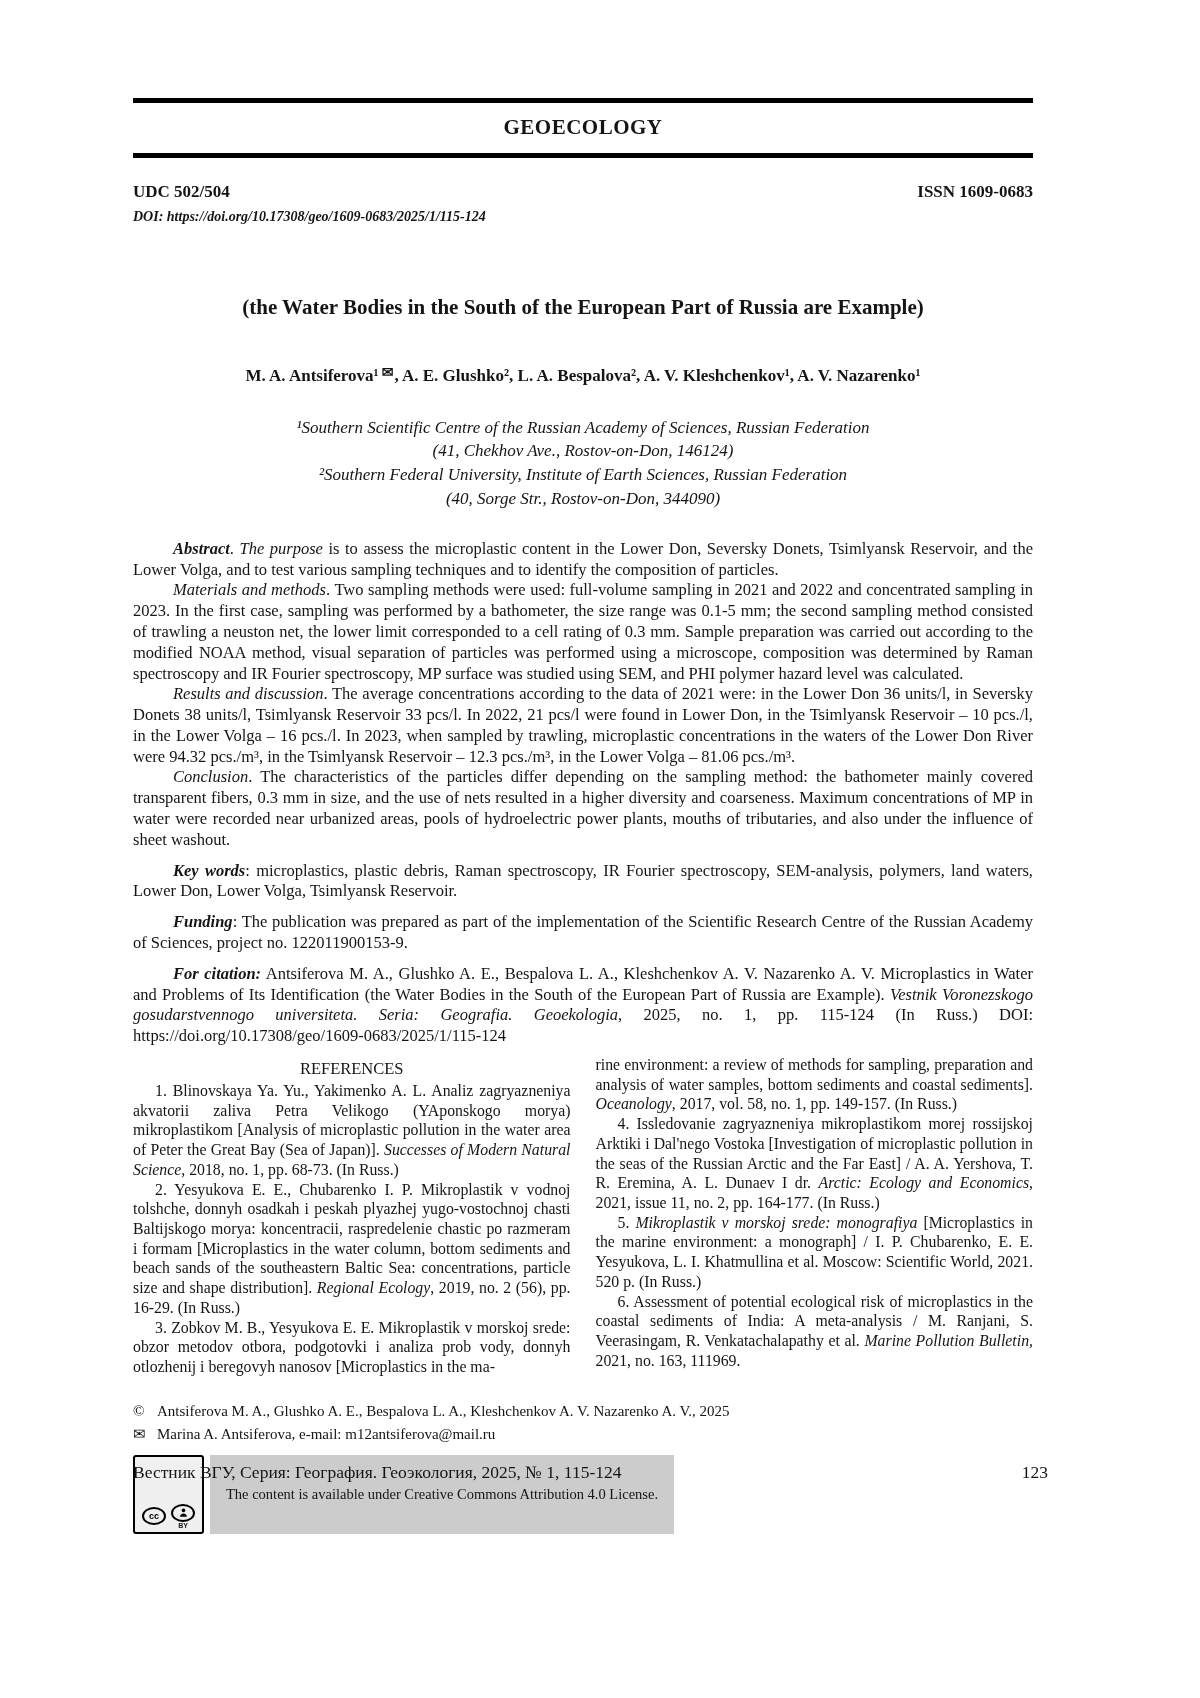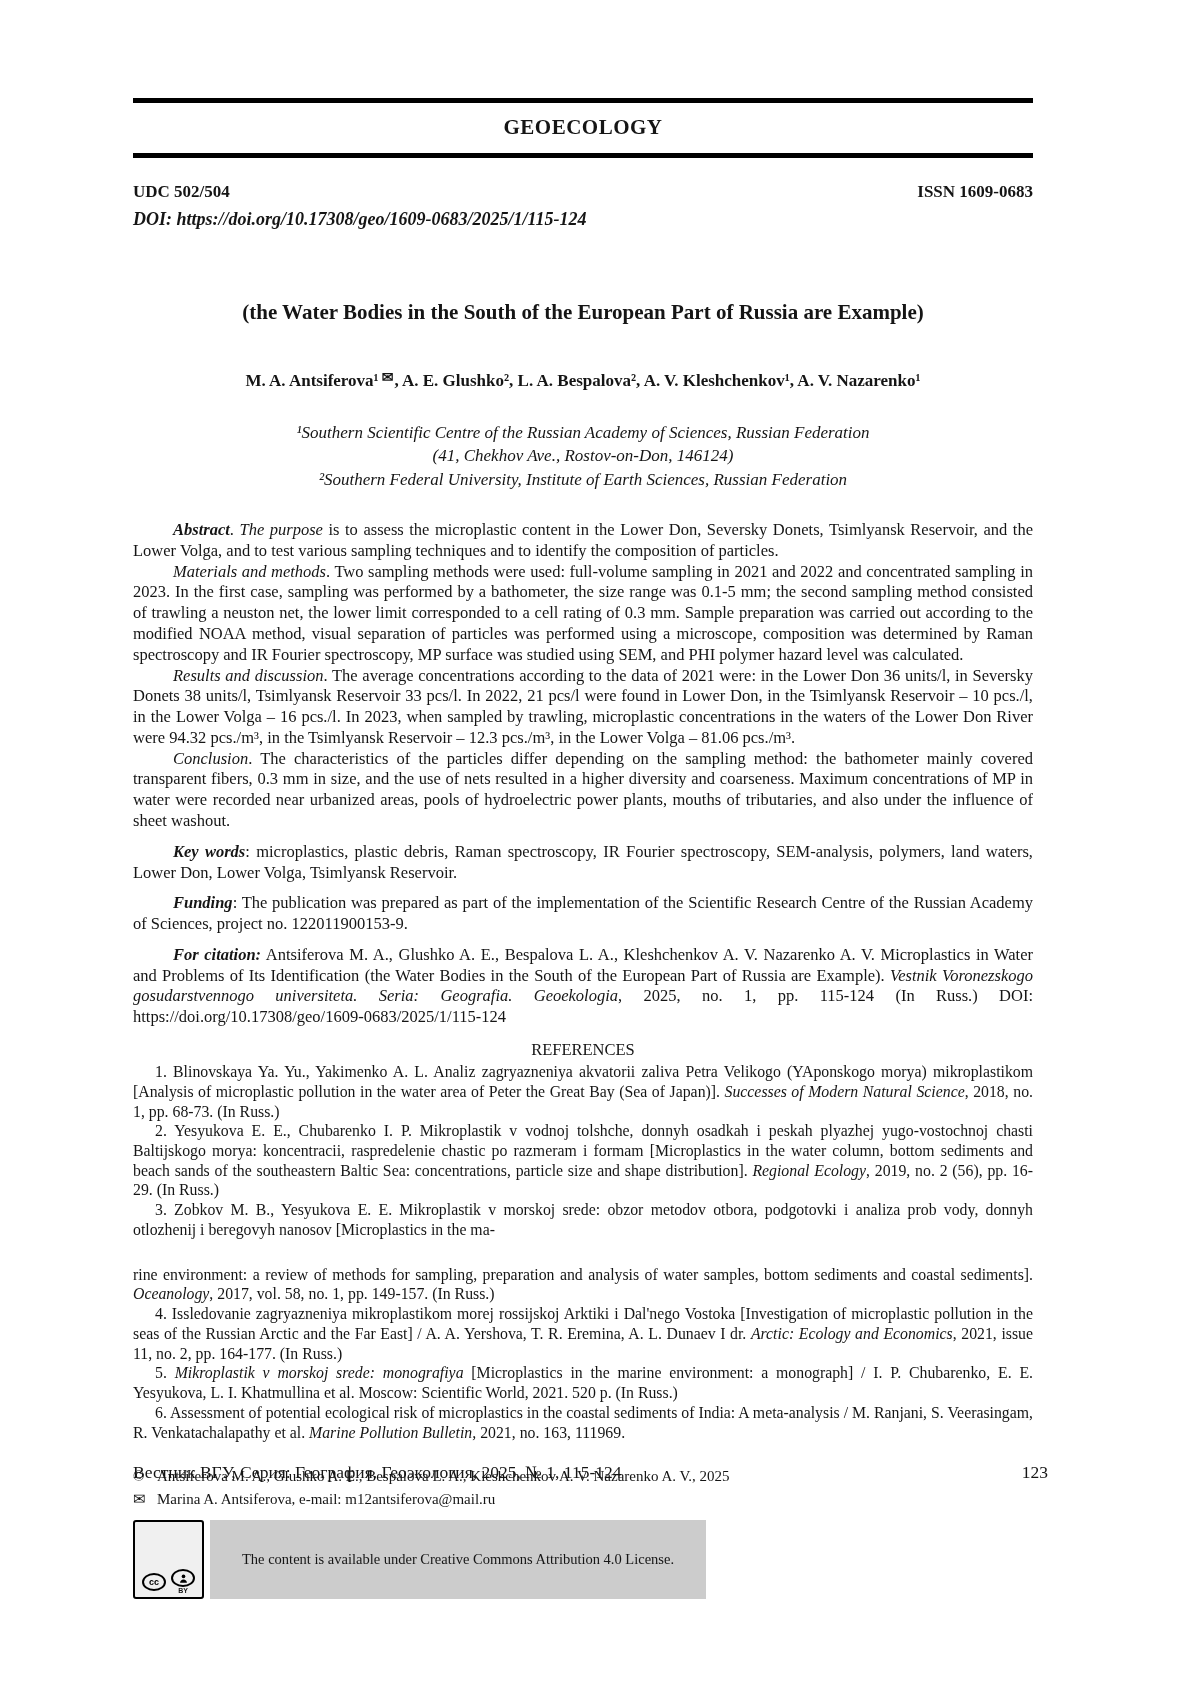"DOI:" .doi-row { font-size: 18px -> 14px }
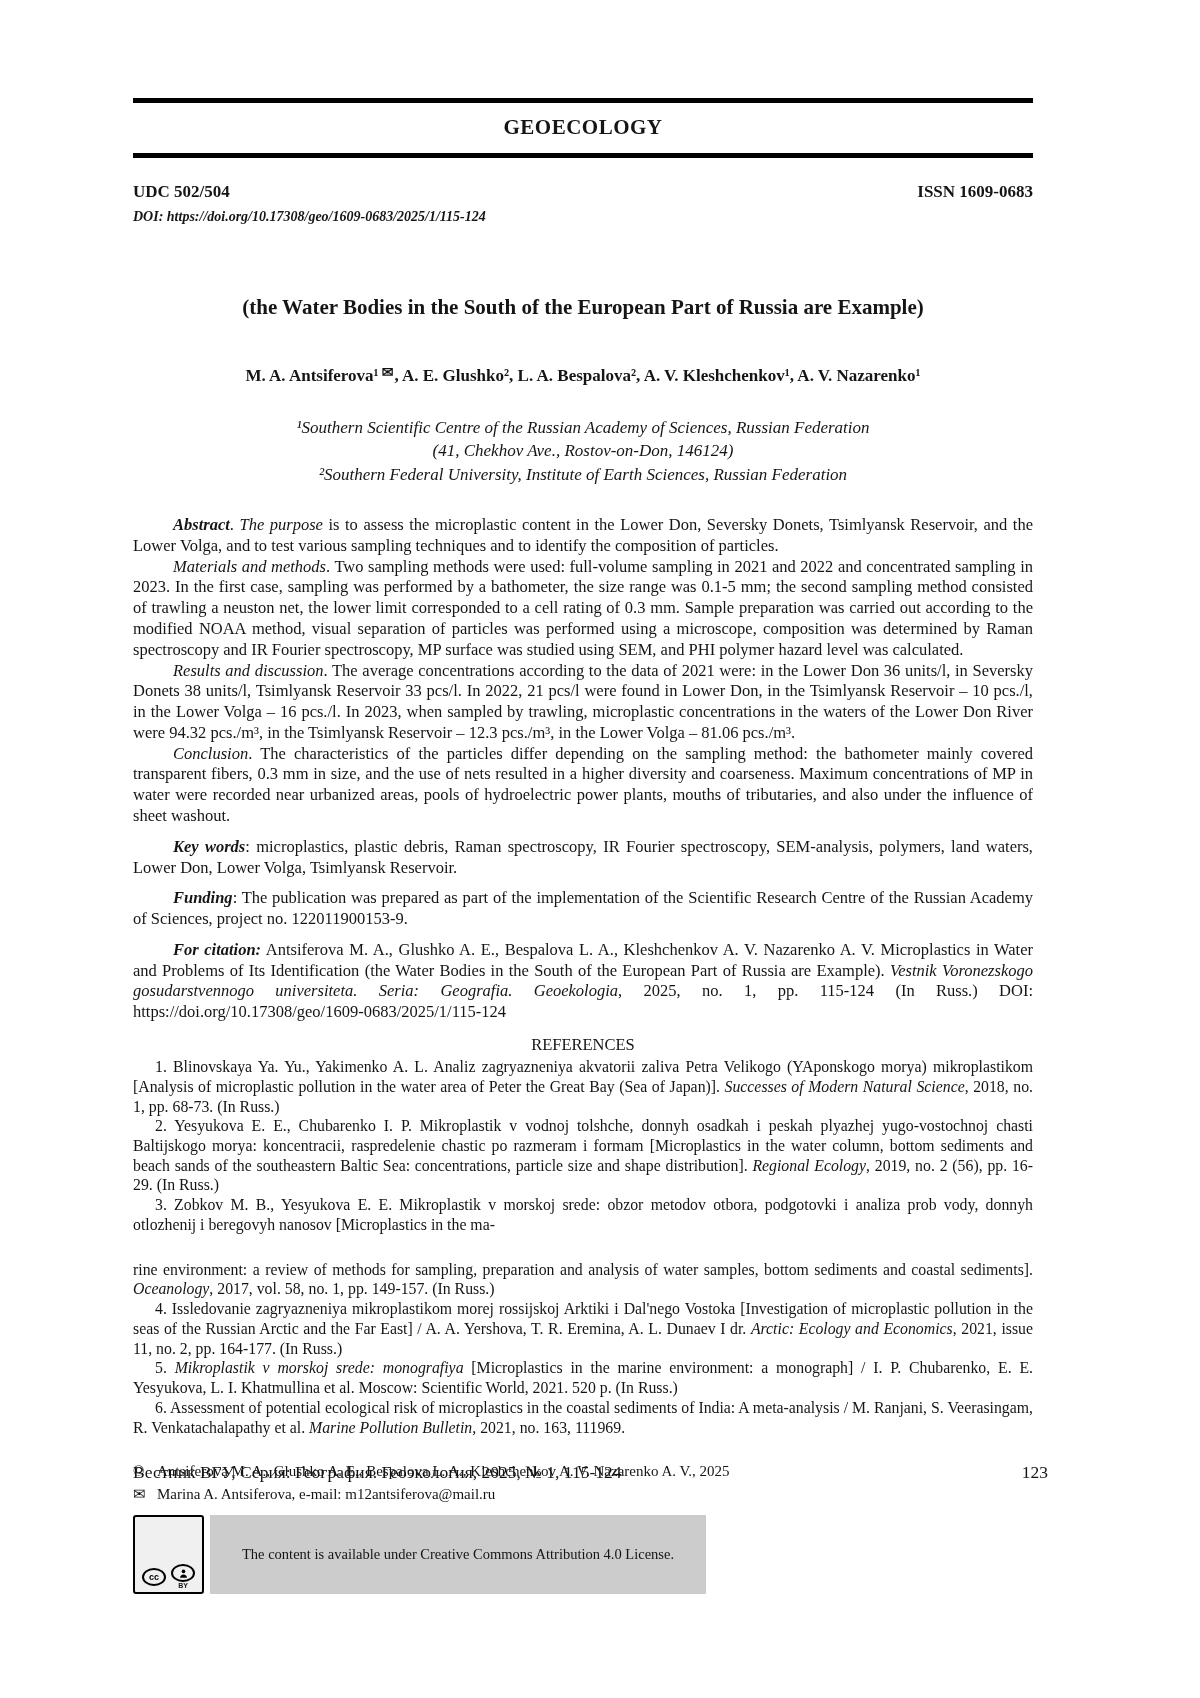"(40, Sorge Str., Rostov-on-Don, 344090)" div { html: none -> <div>(40, Sorge Str., Rostov-on-Don, 344090)</div> }
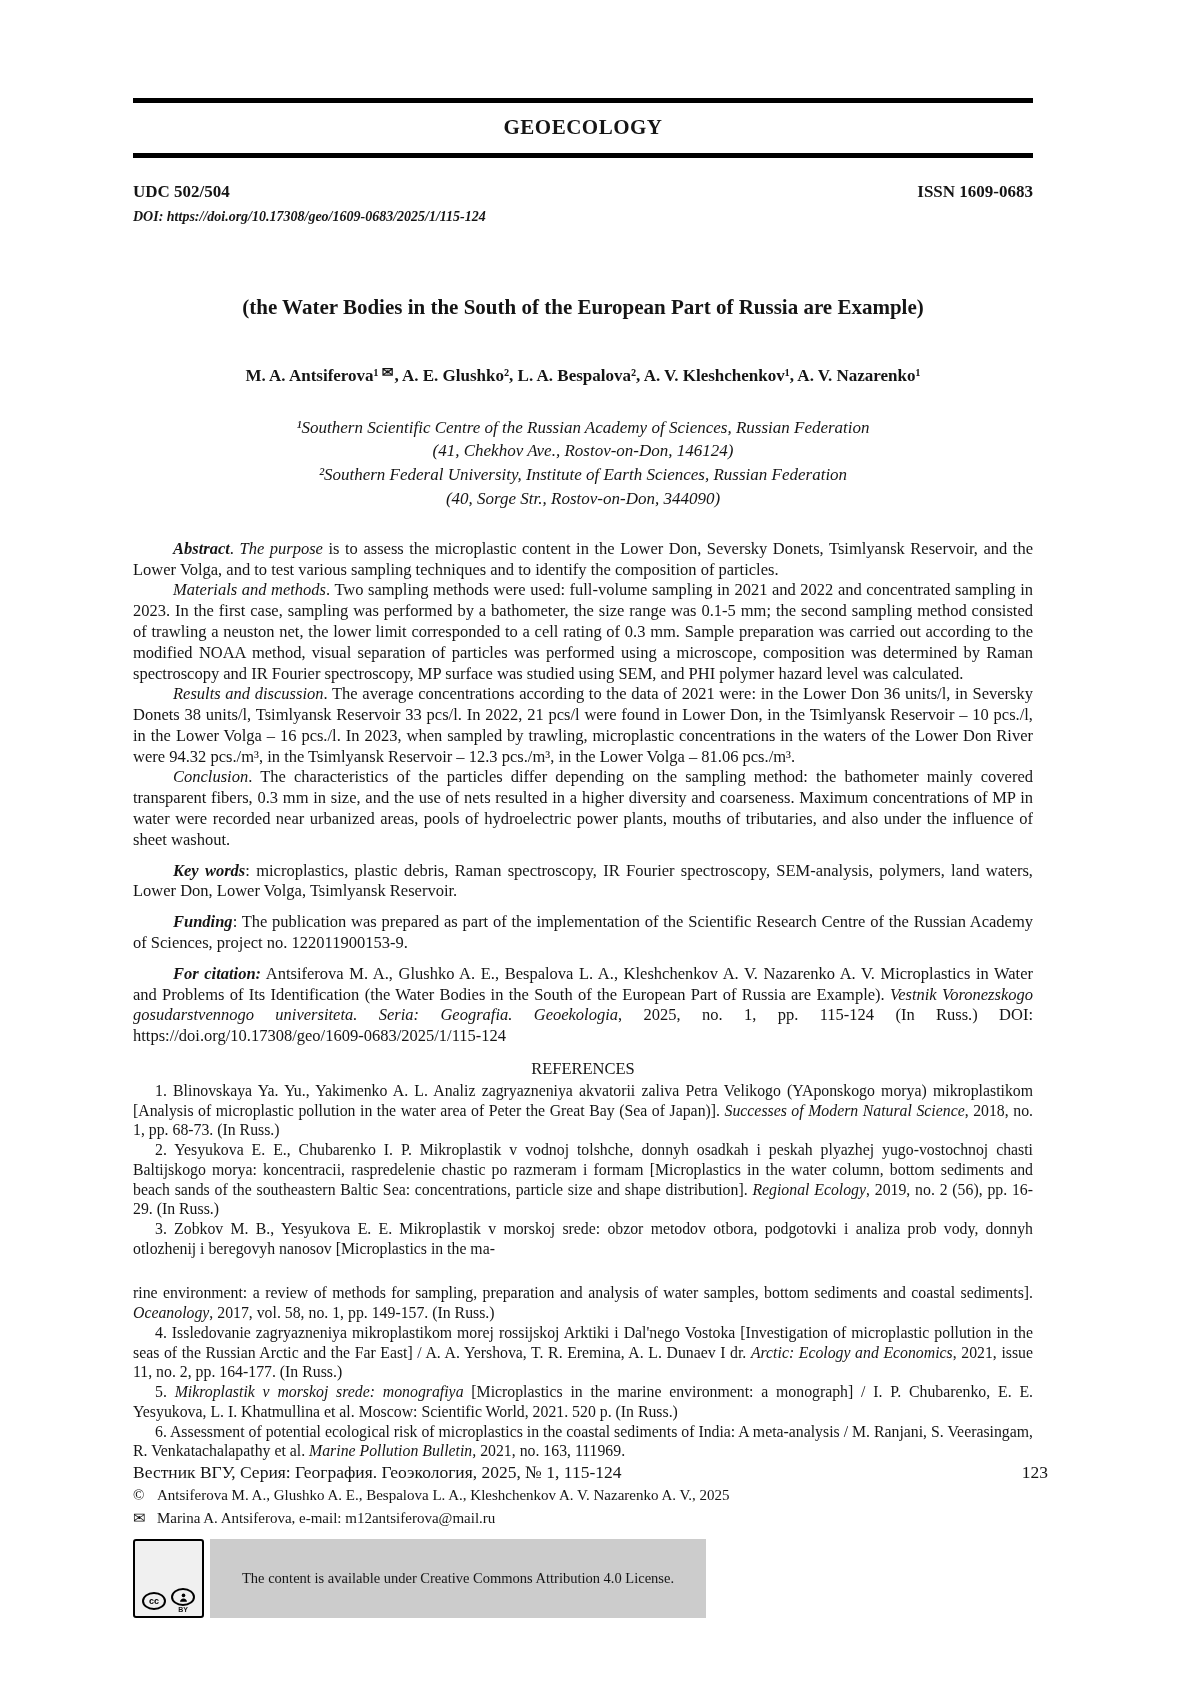"REFERENCES" .refs { flex-direction: column -> none }
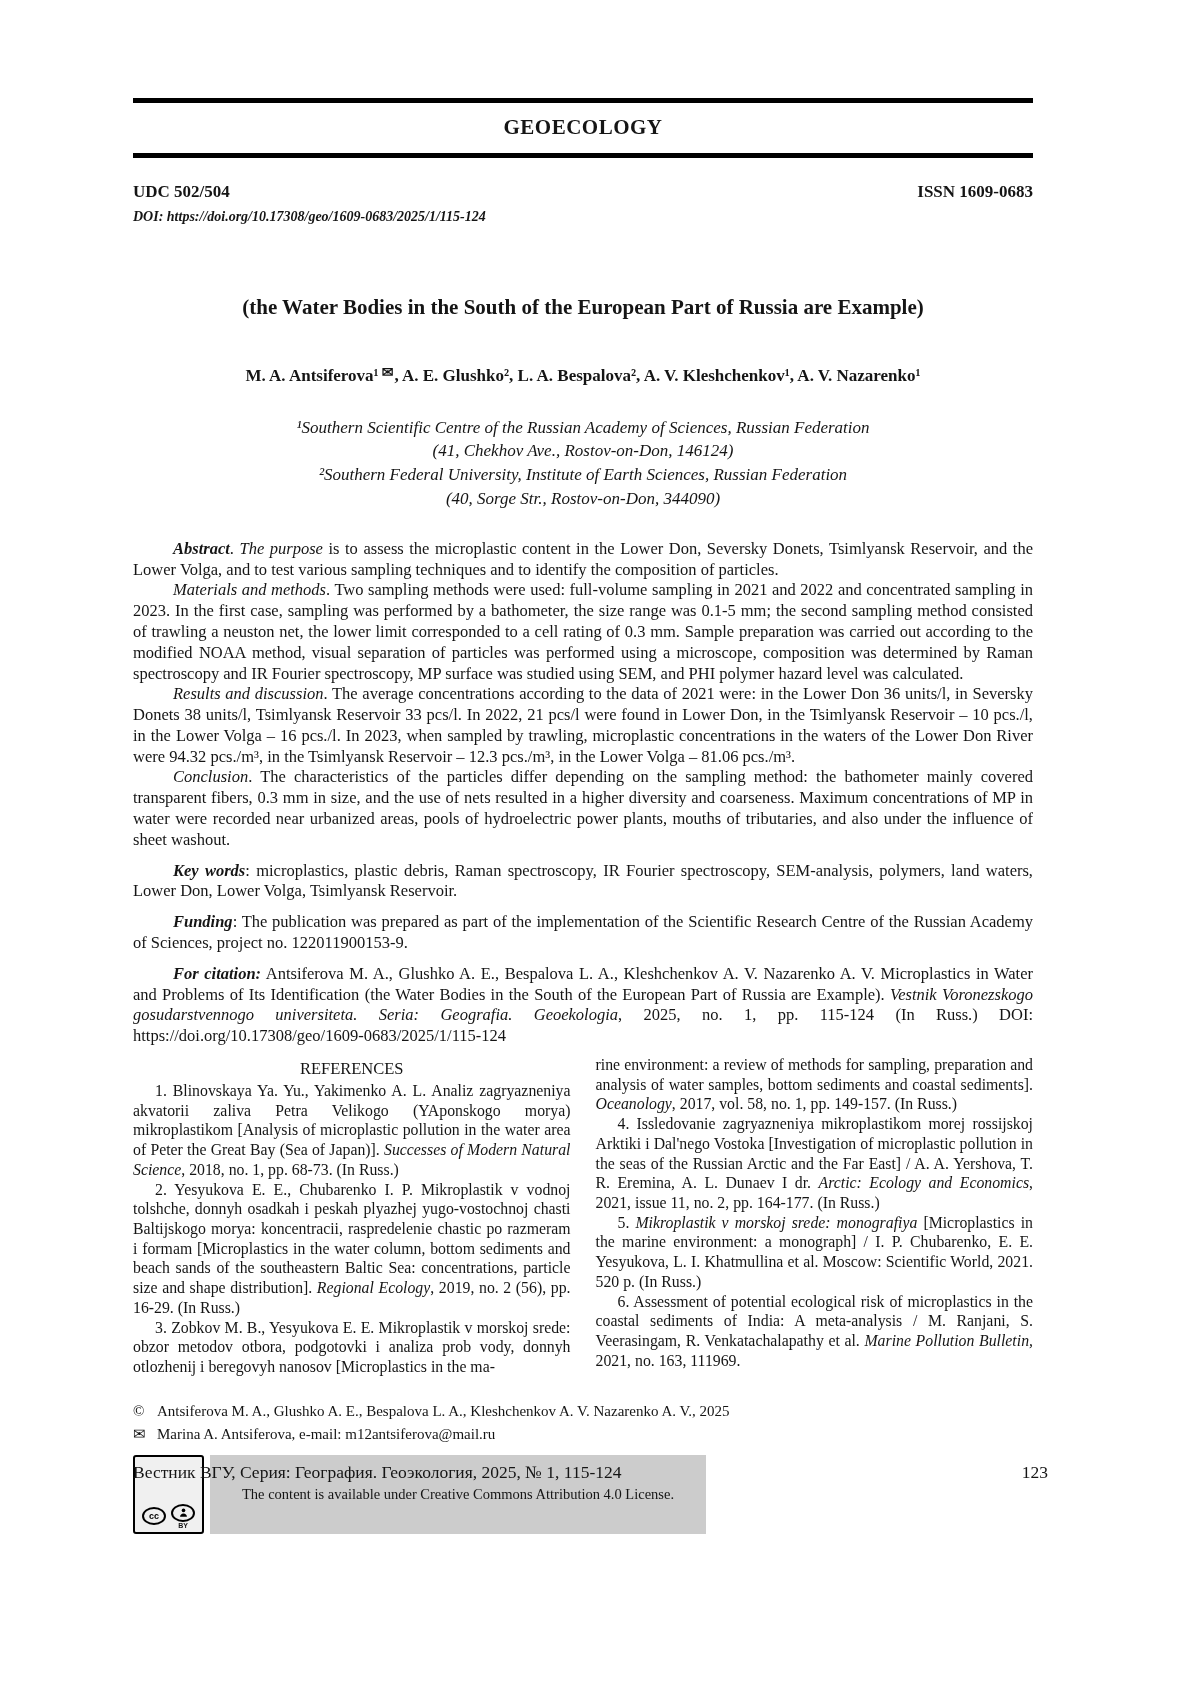"The content is available under" .cc-strip { padding: 0 32px -> 0 16px }
